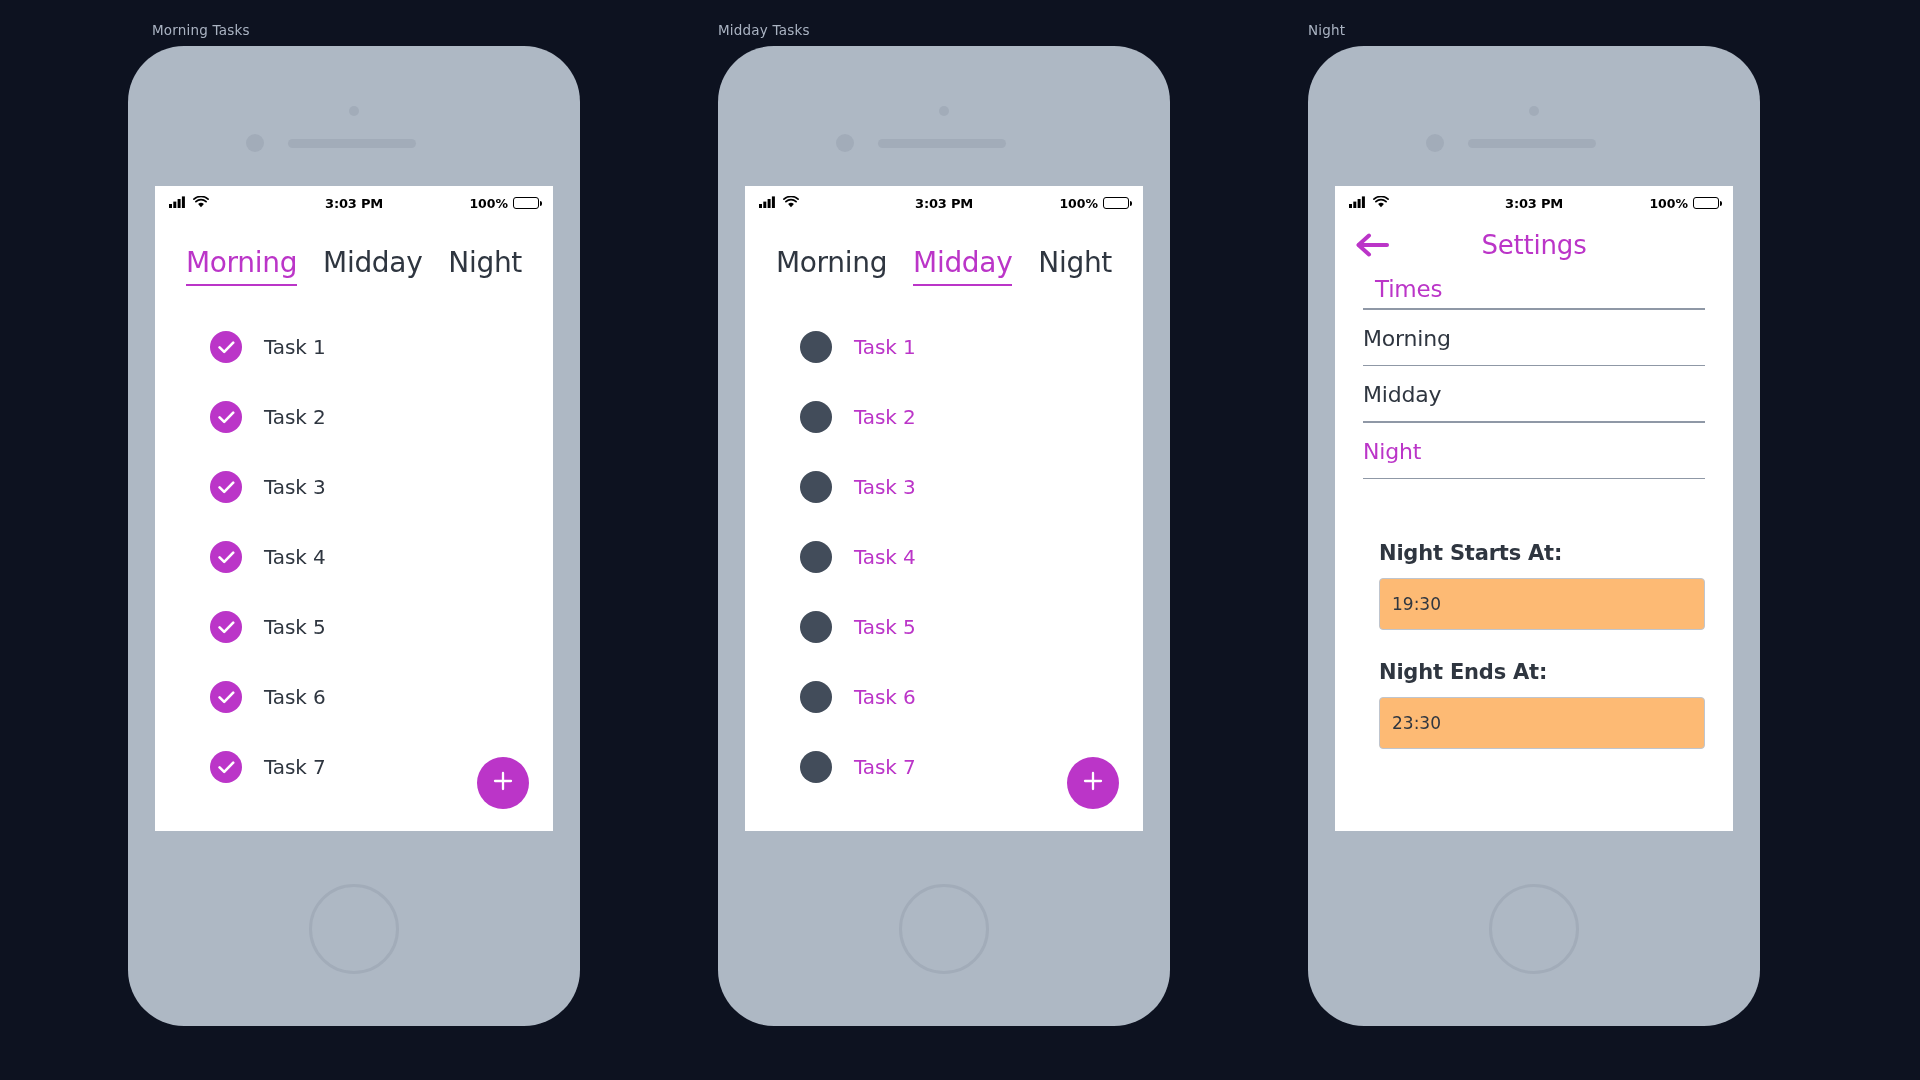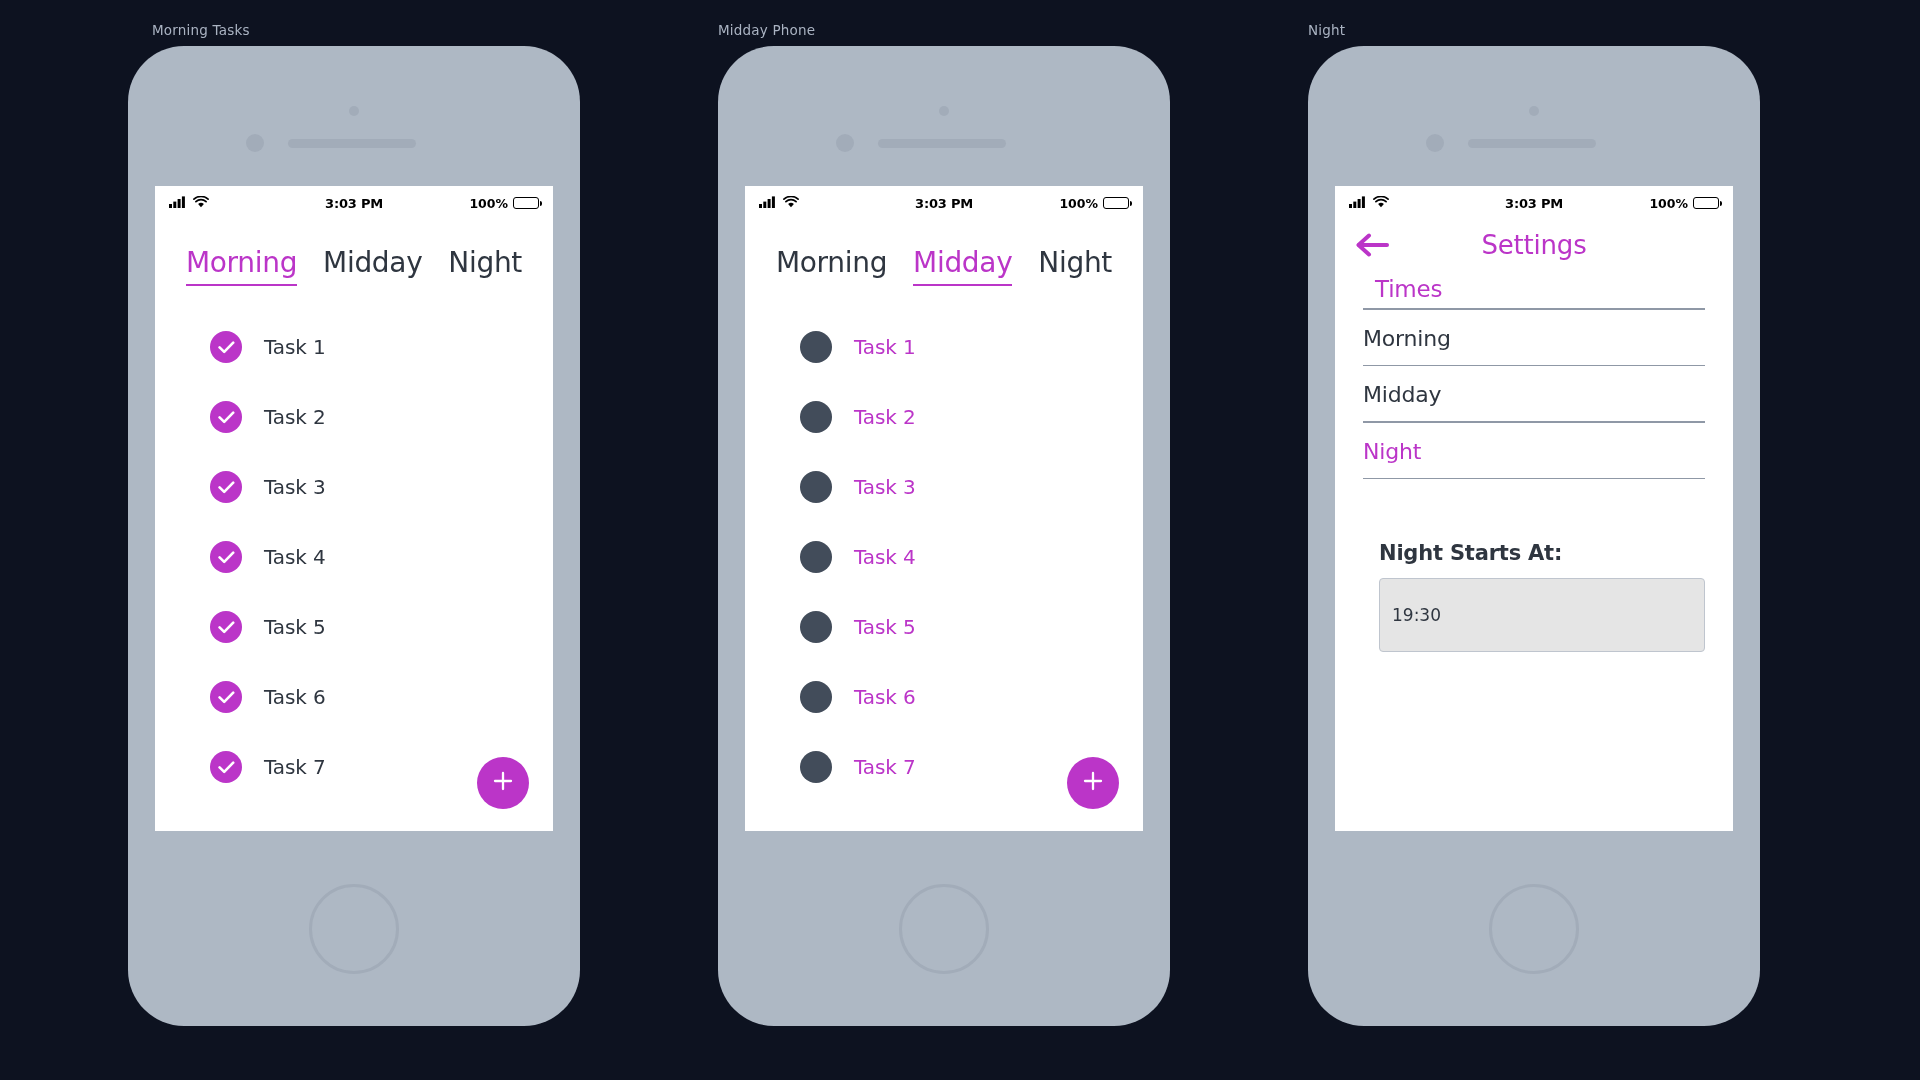"Midday Phone" div.caption { text: Phone -> Tasks }
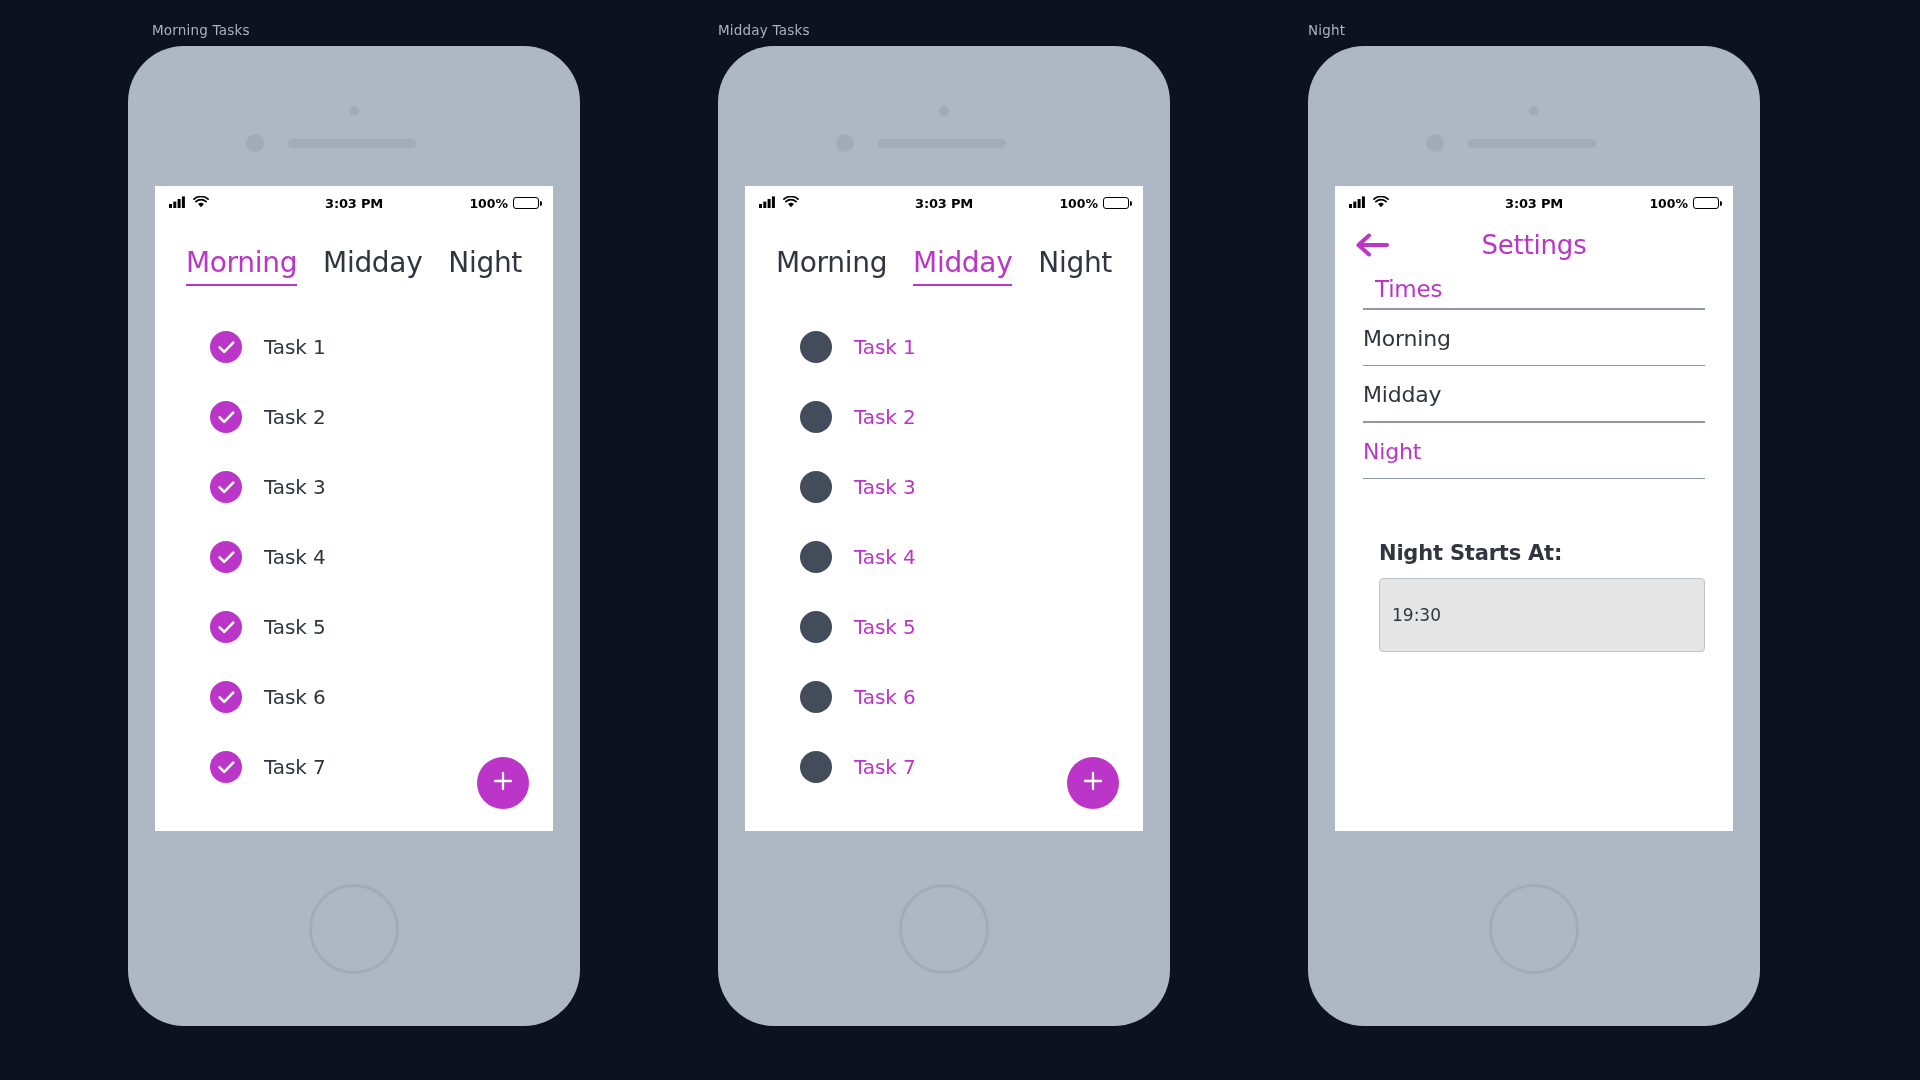"19:30" .field-input { background: #e5e5e5 -> #fdba74; padding: 26px 12px -> 15px 12px }
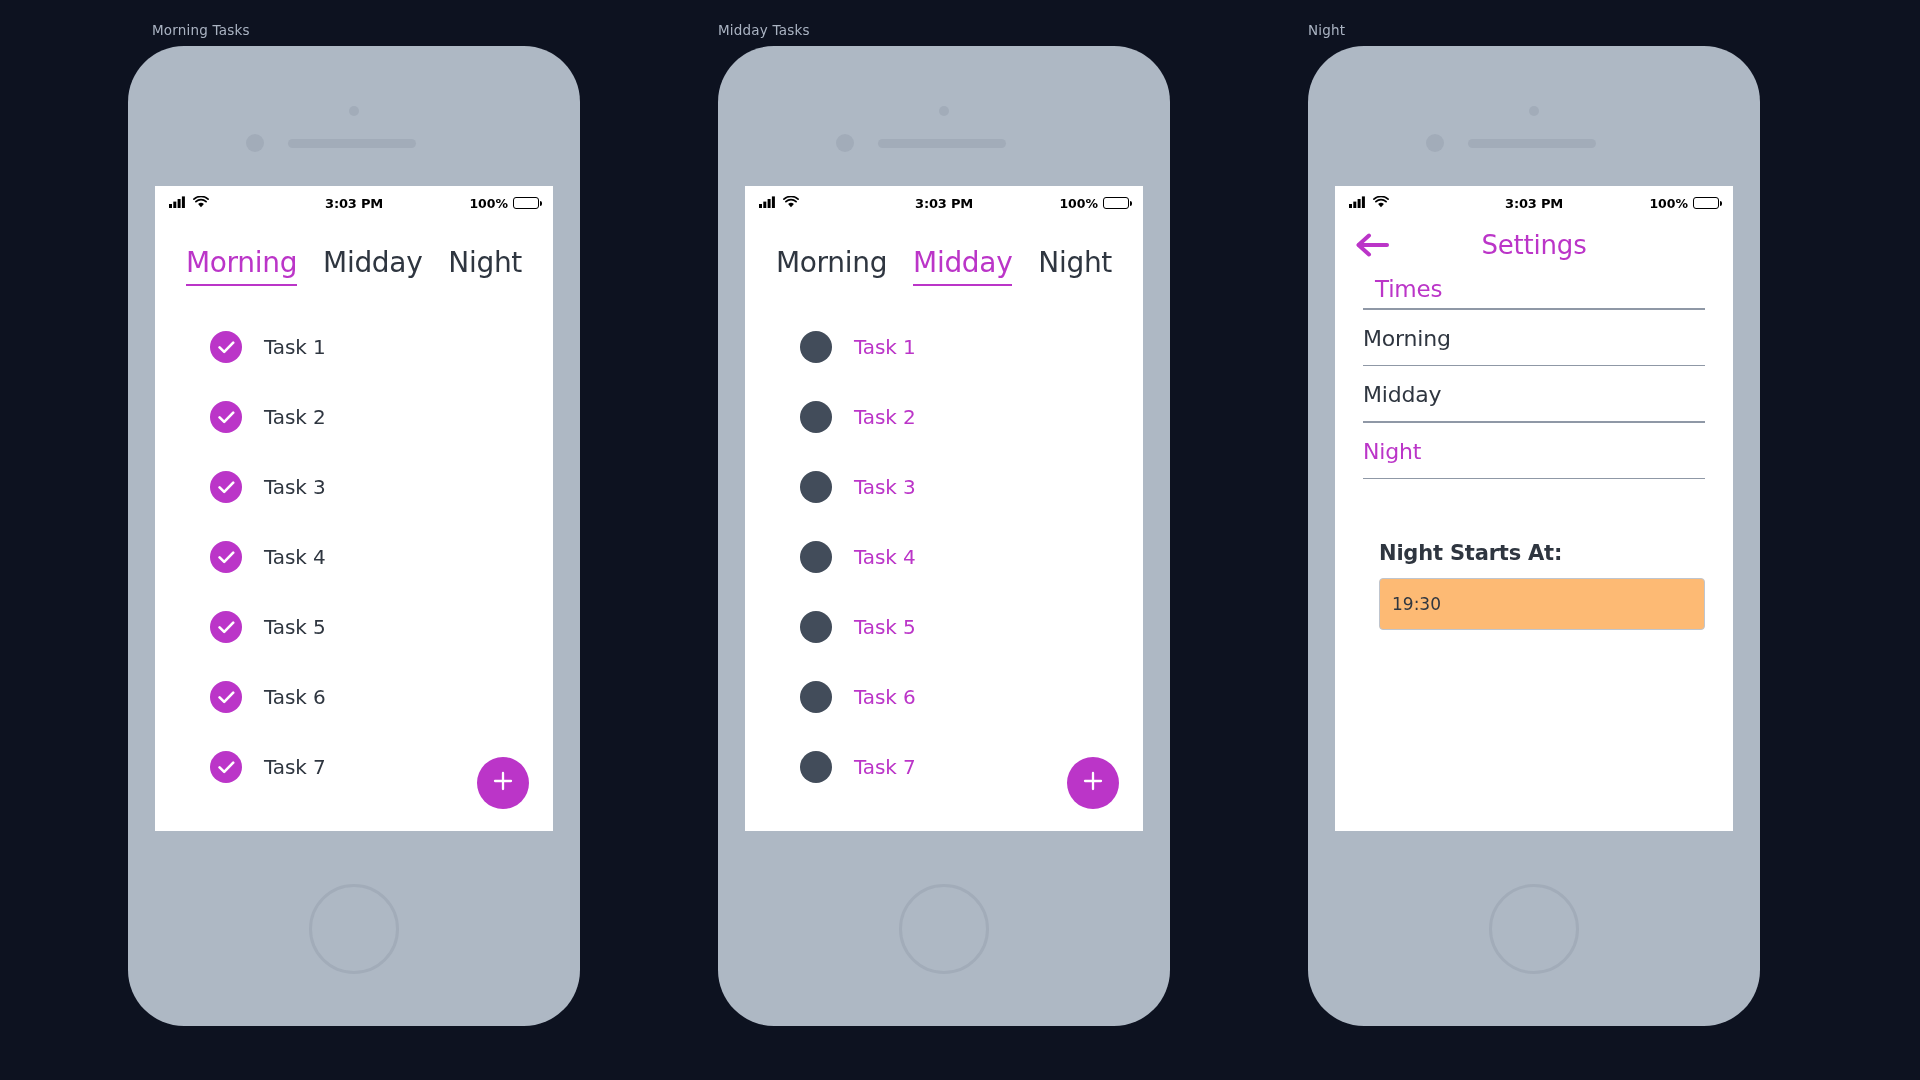"Night Ends At:" div.field-group { html: none -> <div> <div>Night Ends At:</div> <input> </div> }
